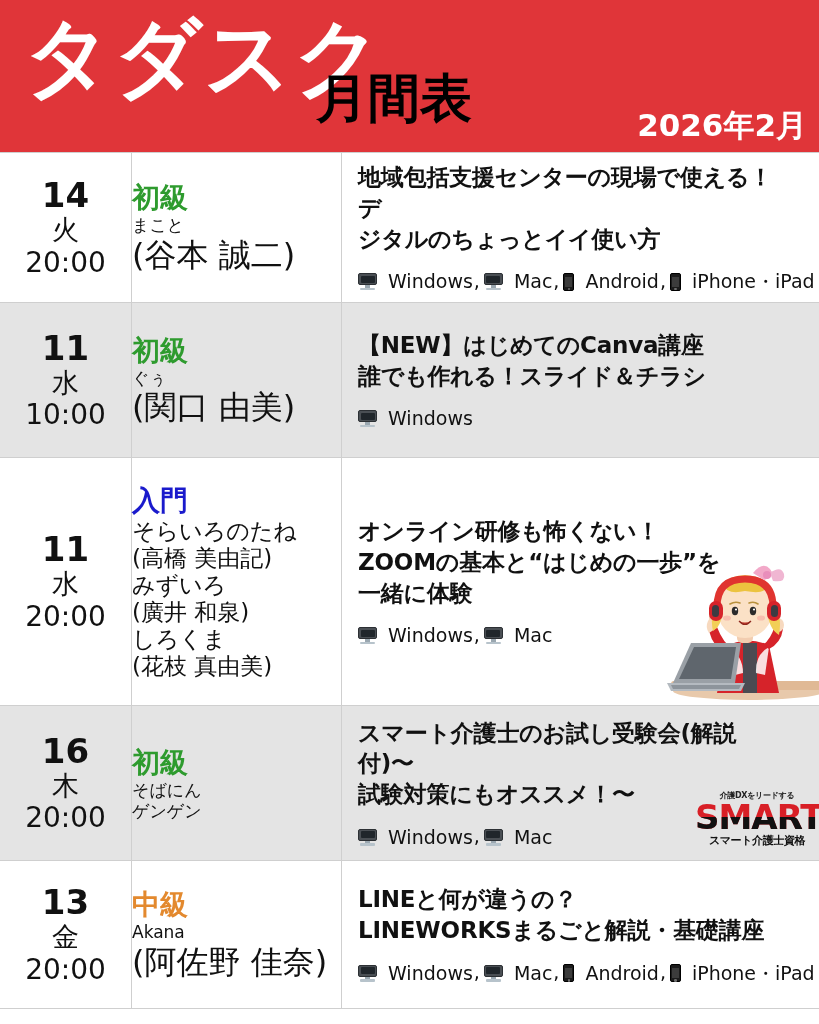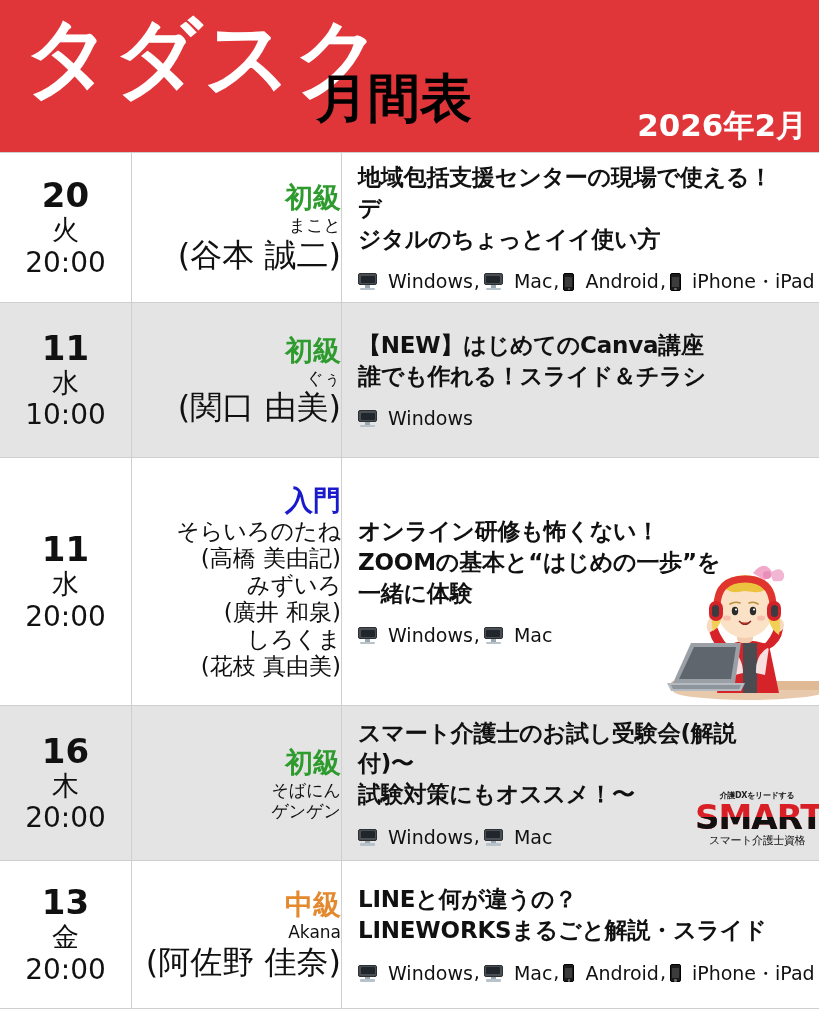"20" div.date-day { text: 20 -> 14 }
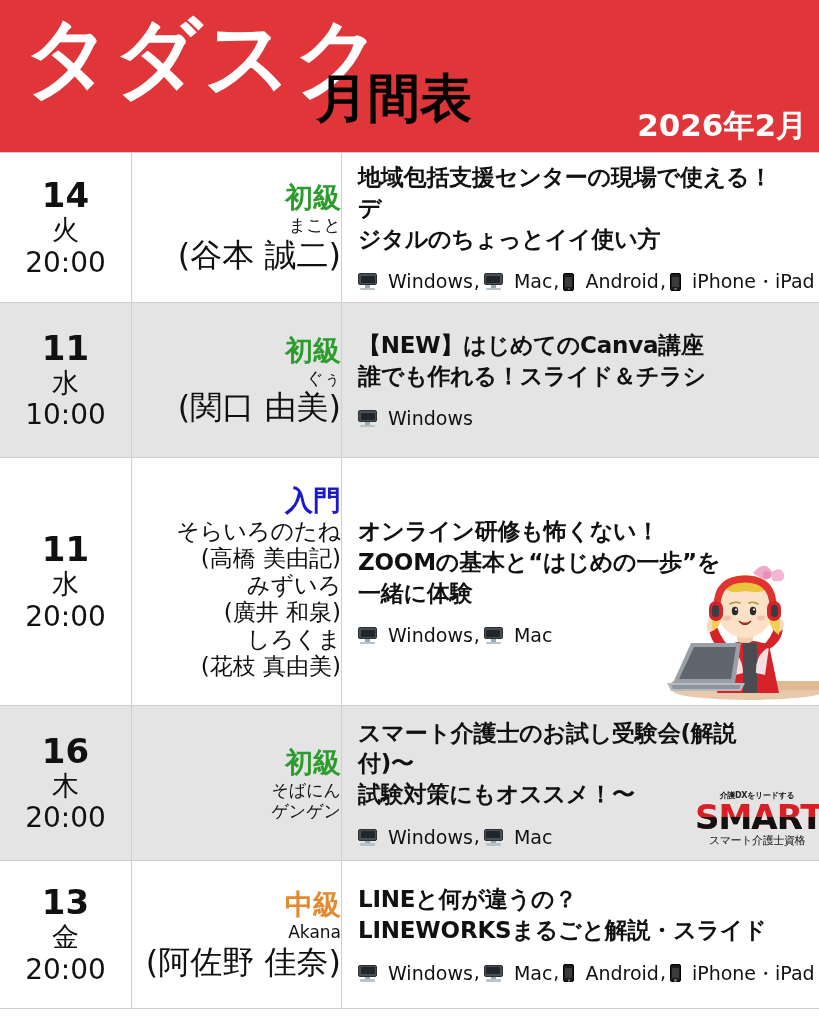"初級" .schedule td.col-inst { text-align: right -> left }
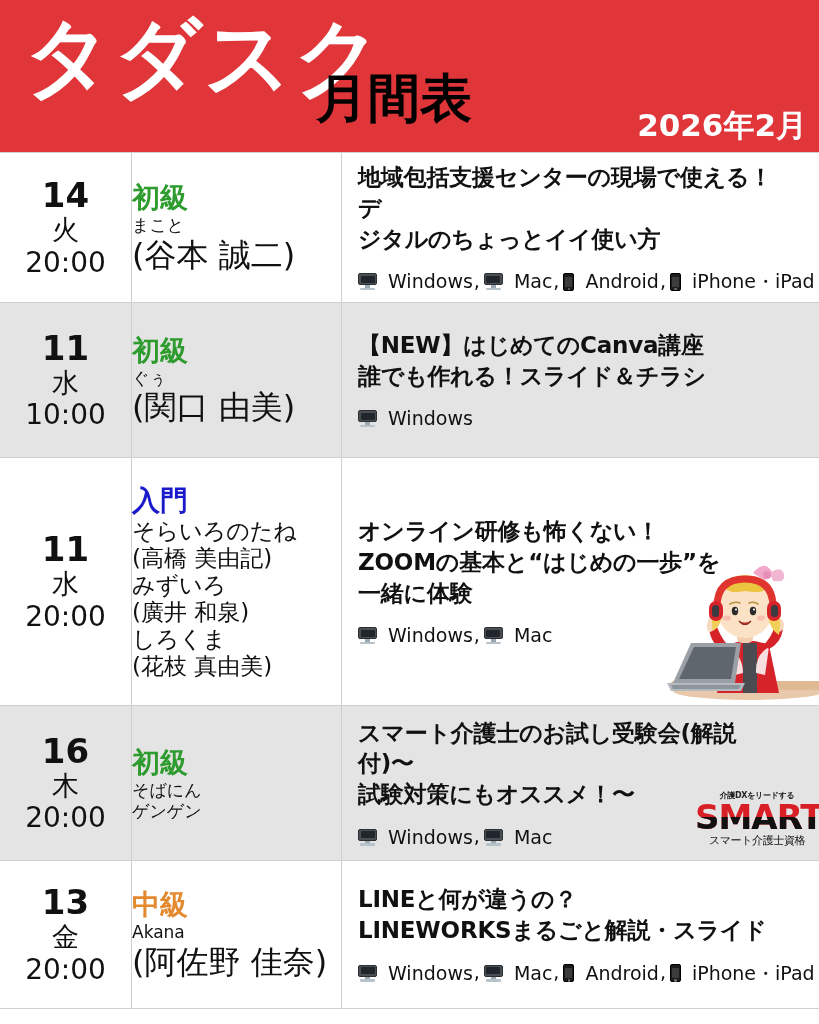"スマート介護士資格" .smart-sub { font-weight: 400 -> 700 }
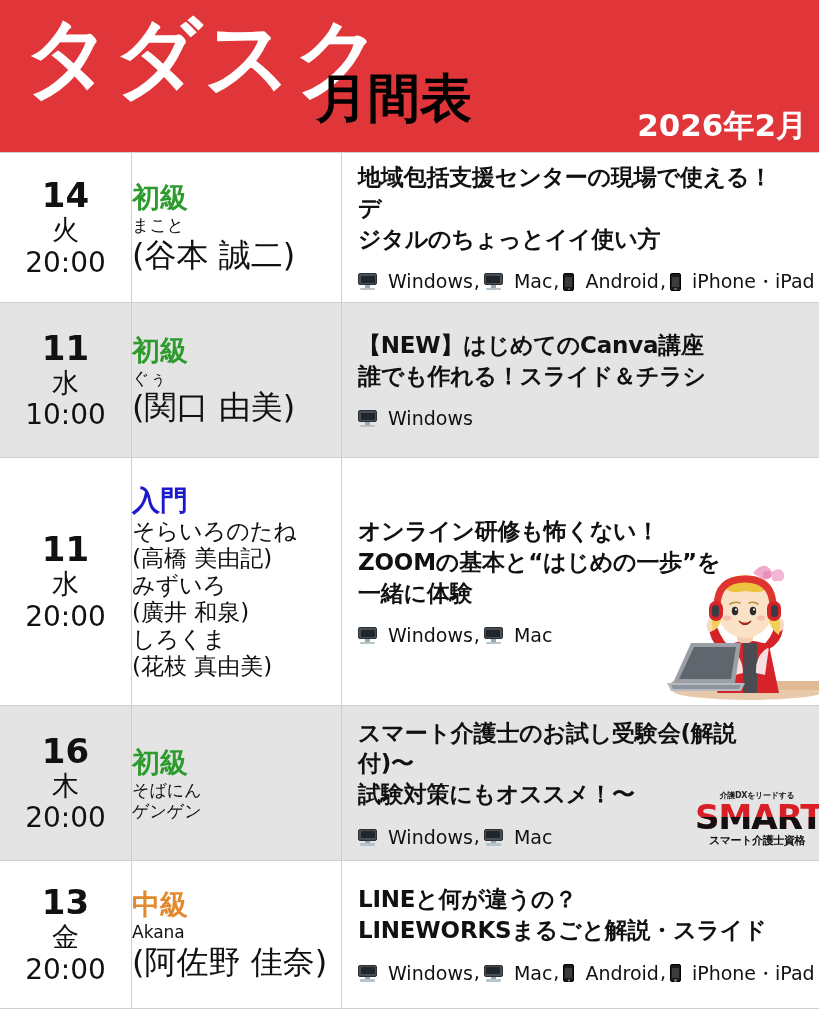"LINEWORKSまるごと解説・スライド" div { text: スライド -> 基礎講座 }
